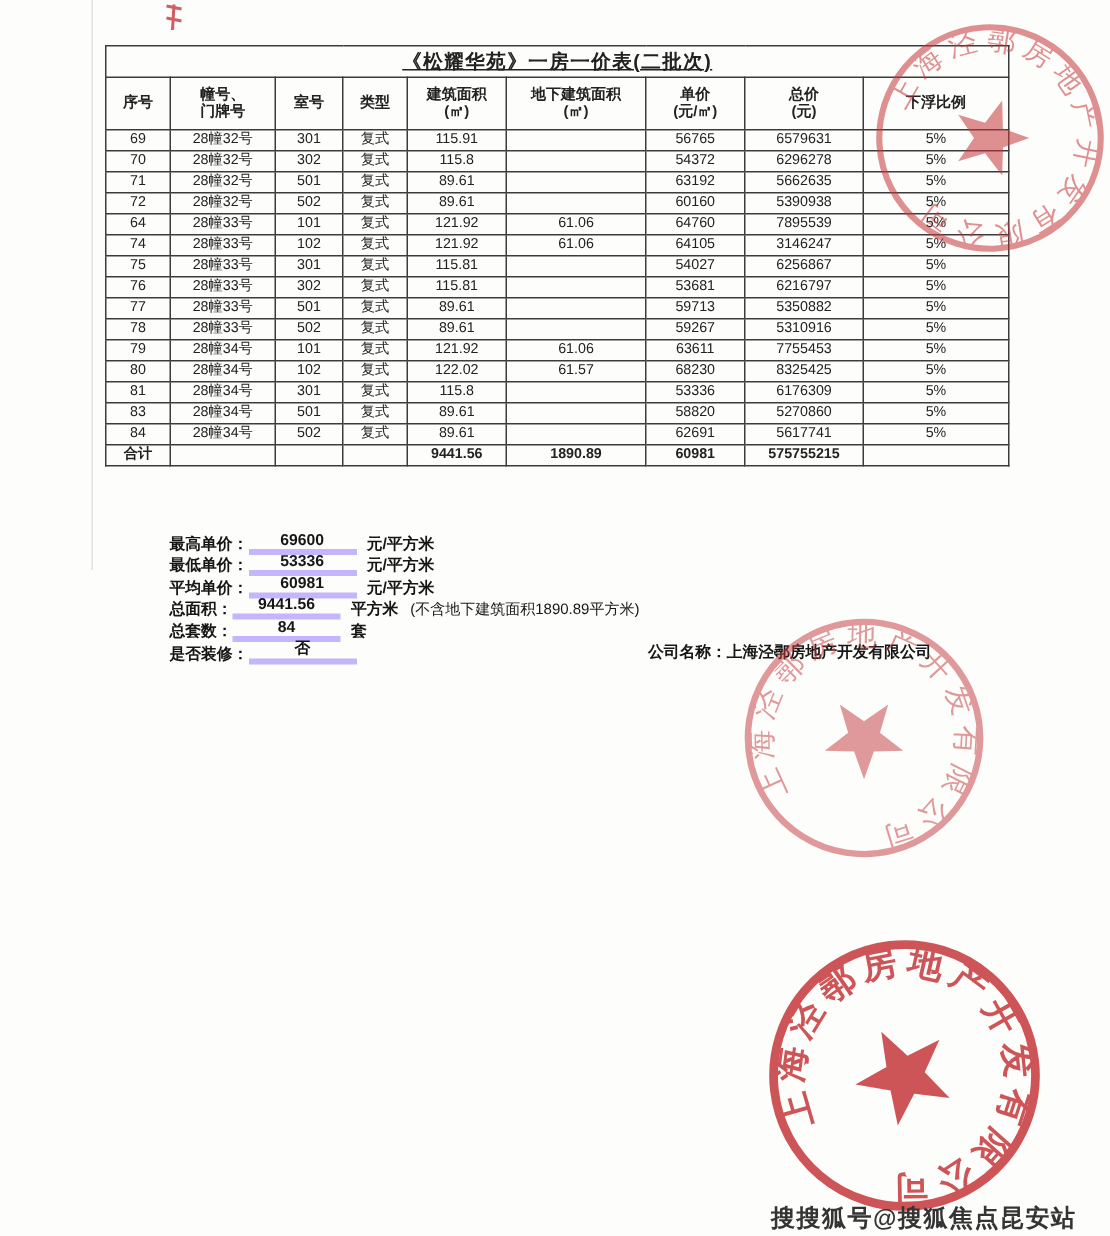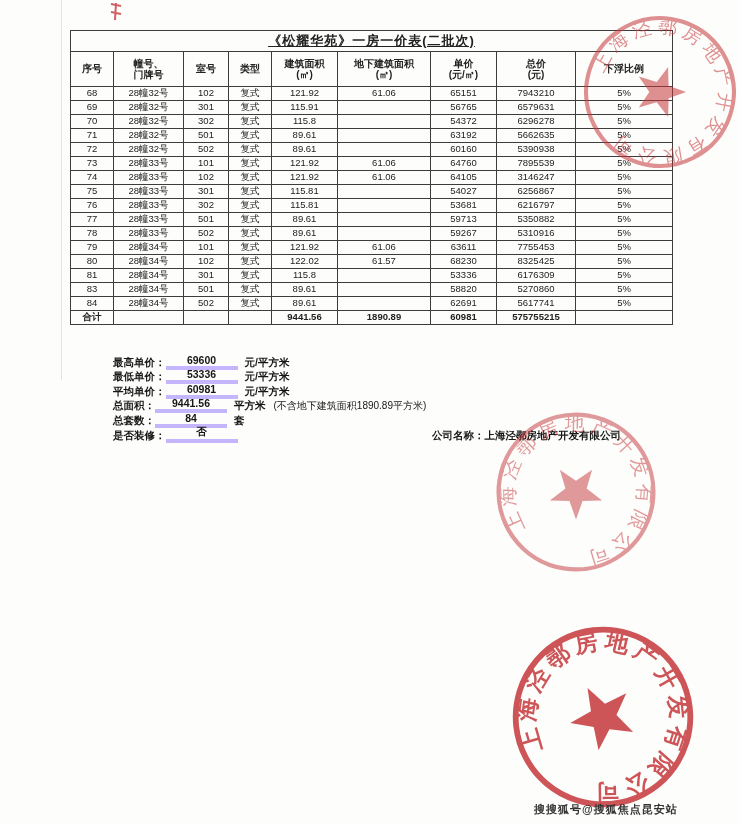"68" tr { html: <tr> <td>68</td> <td>28幢32号</td> <td>102</td> <td>复式</td> <td>121.92</td> <td>61.06</td> <td>65151</td> <td>7943210</td> <td>5%</td> </tr> -> none }
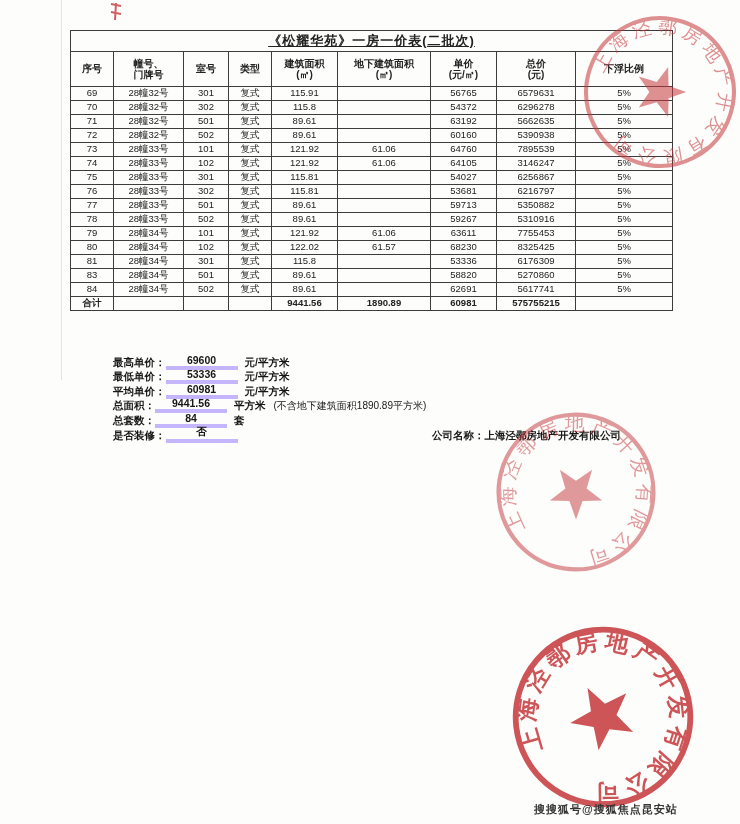"73" td { text: 73 -> 64 }
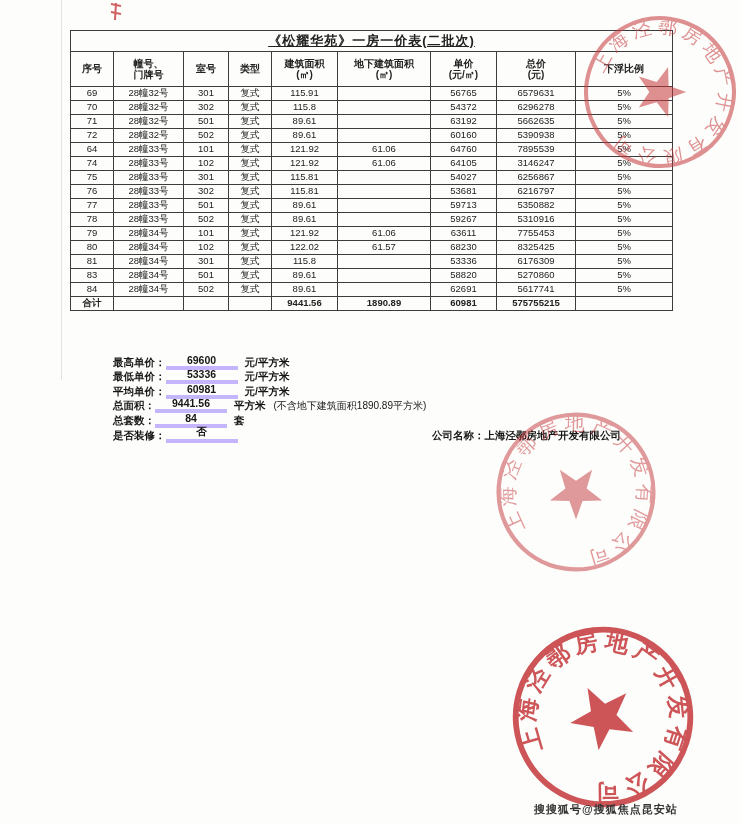"搜搜狐号@搜狐焦点昆安站" .watermark { font-size: 11px -> 16px; left: 534px -> 514px }
